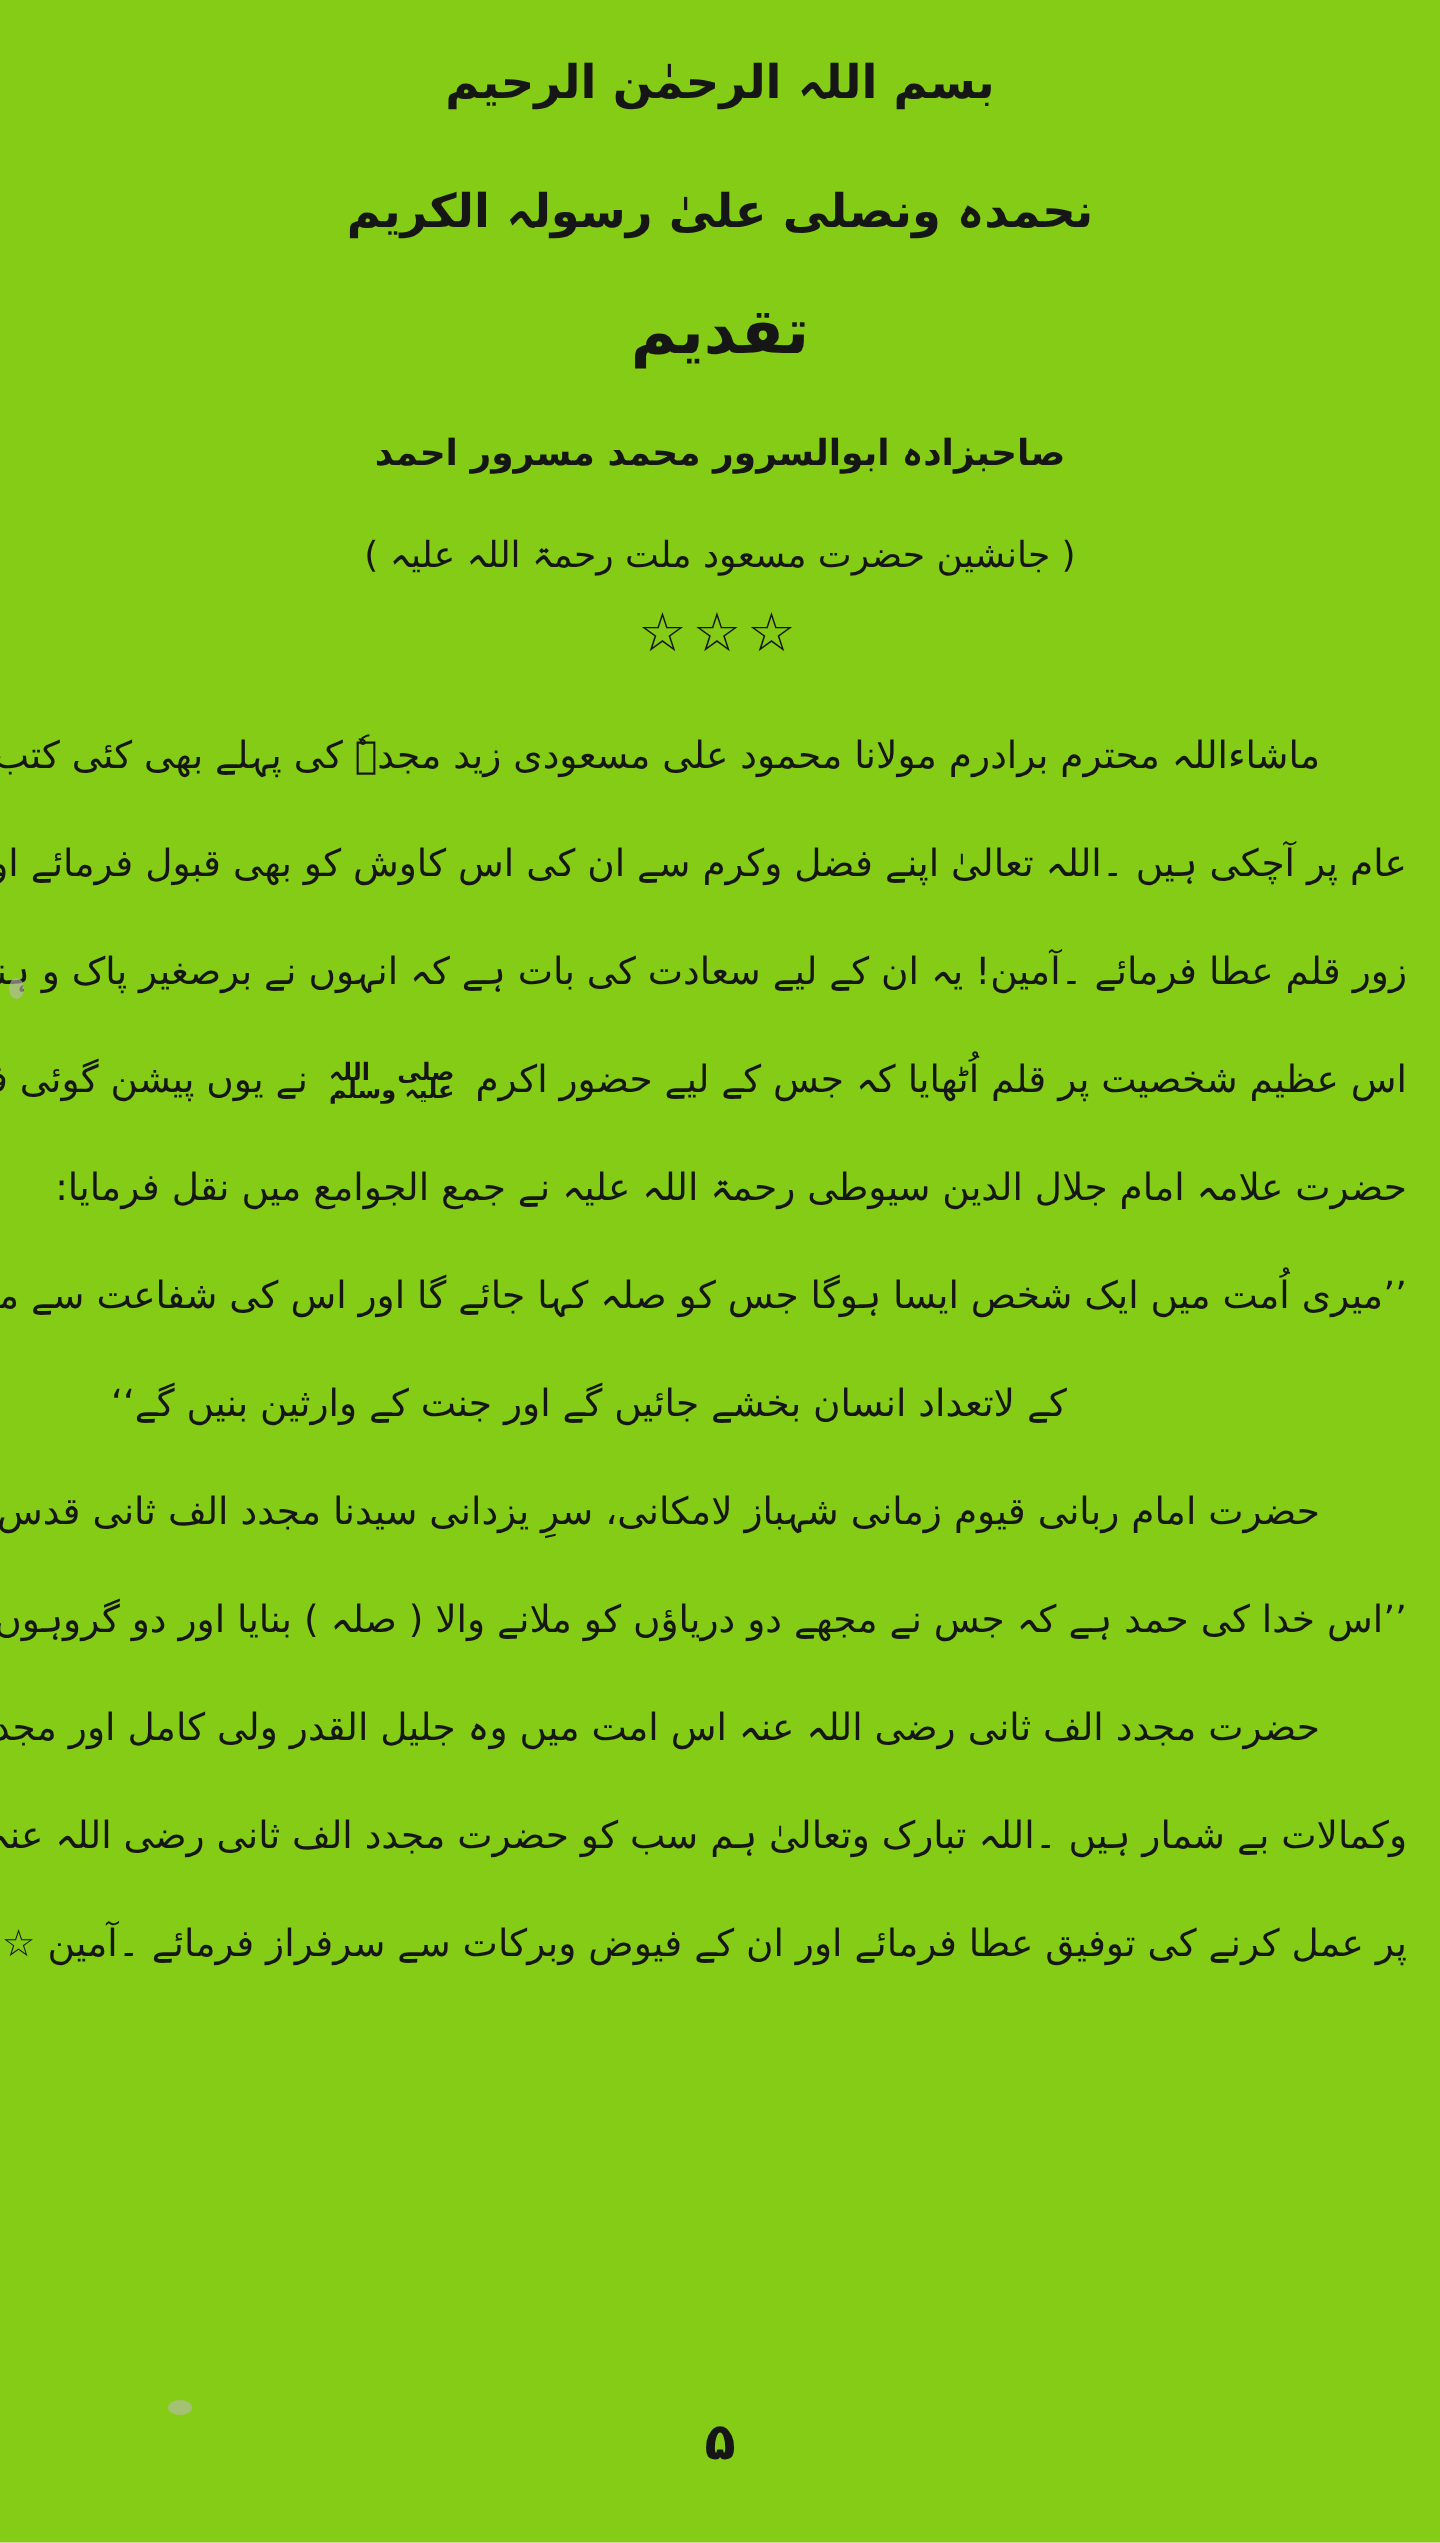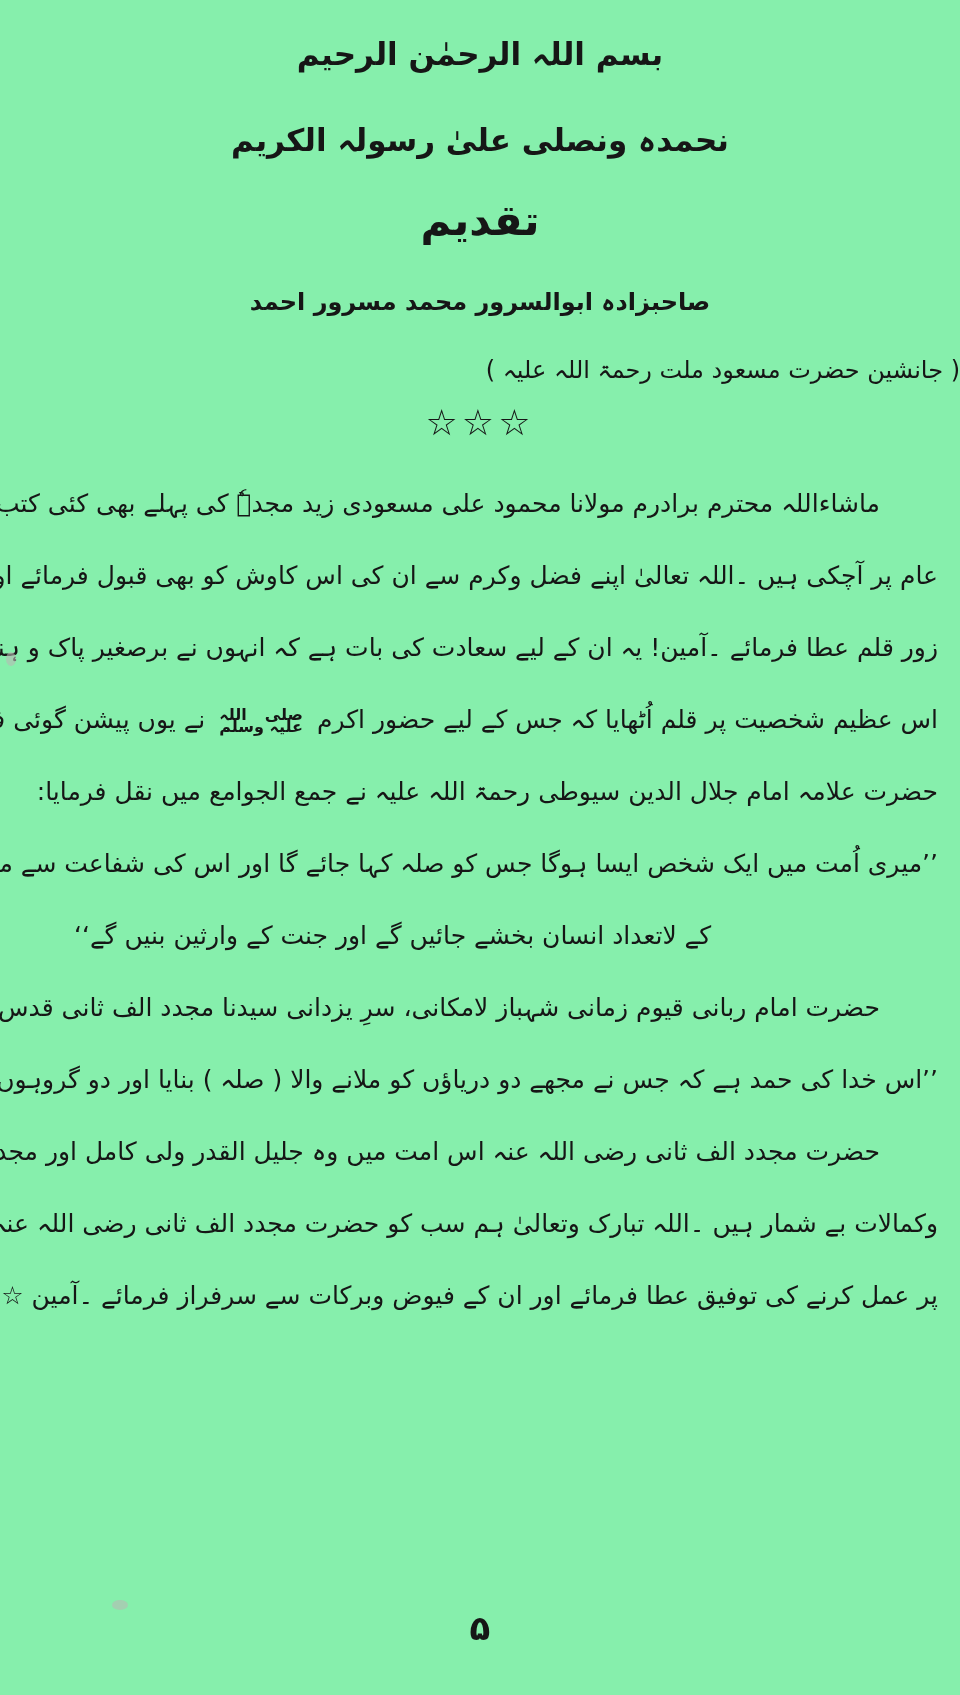"بسم اللہ الرحمٰن الرحیم" .page { background: #86efac -> #84cc16 }
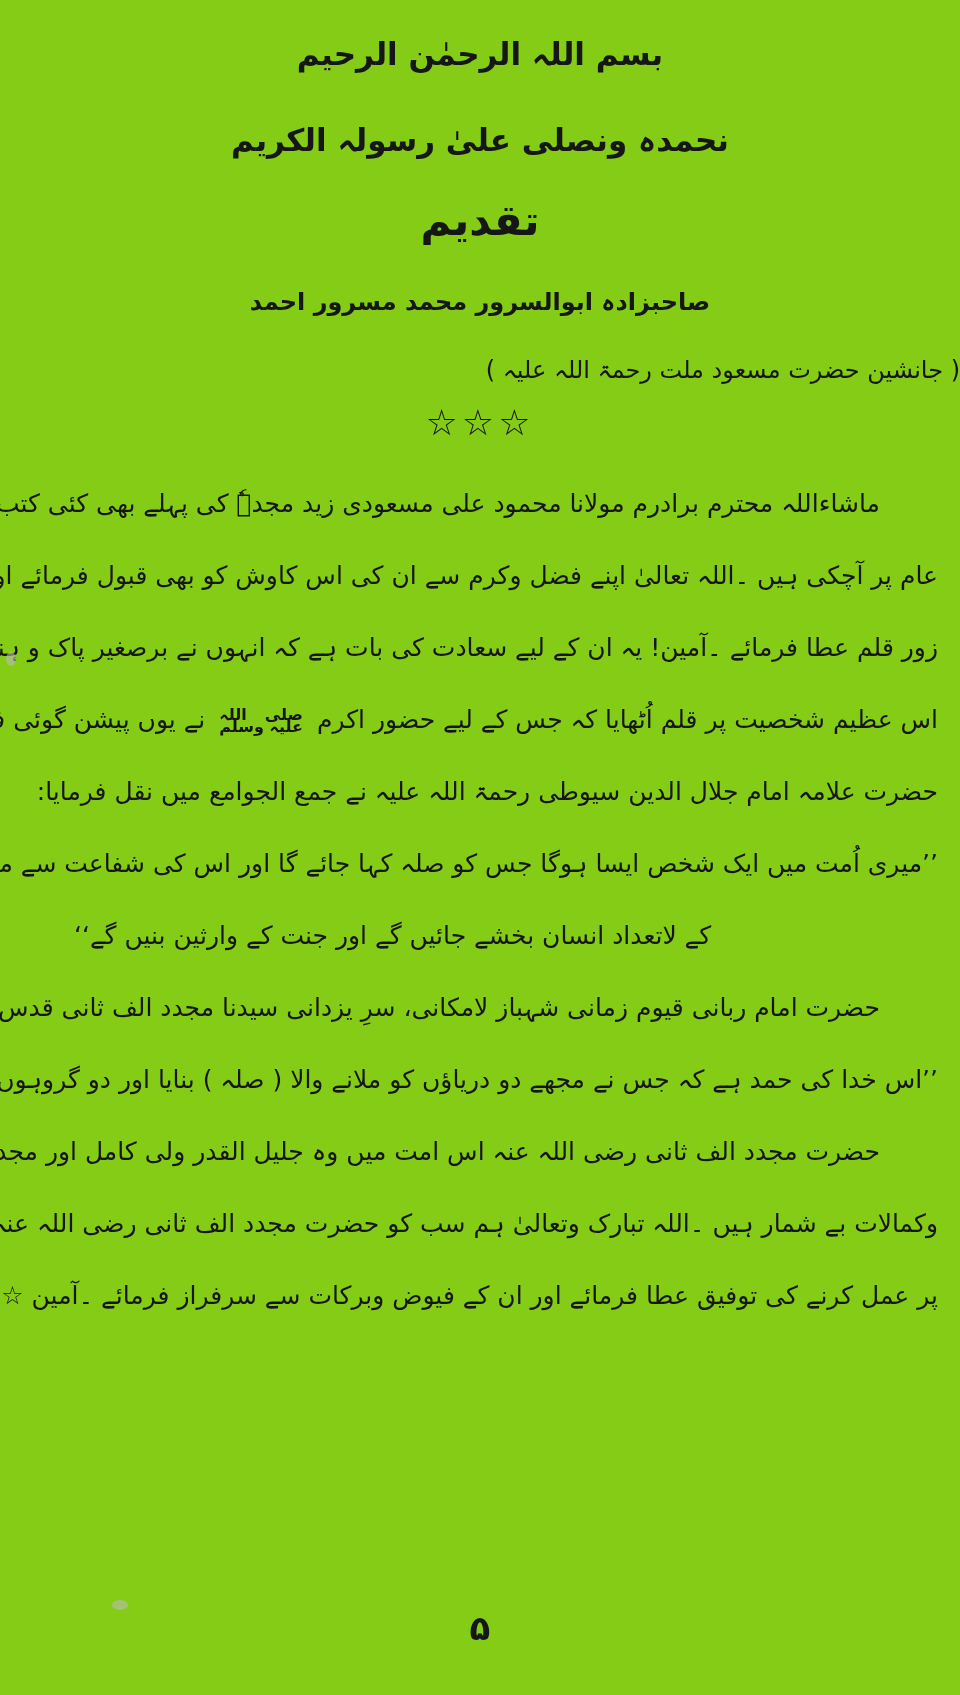"( جانشین حضرت مسعود ملت" .role { text-align: right -> none }
